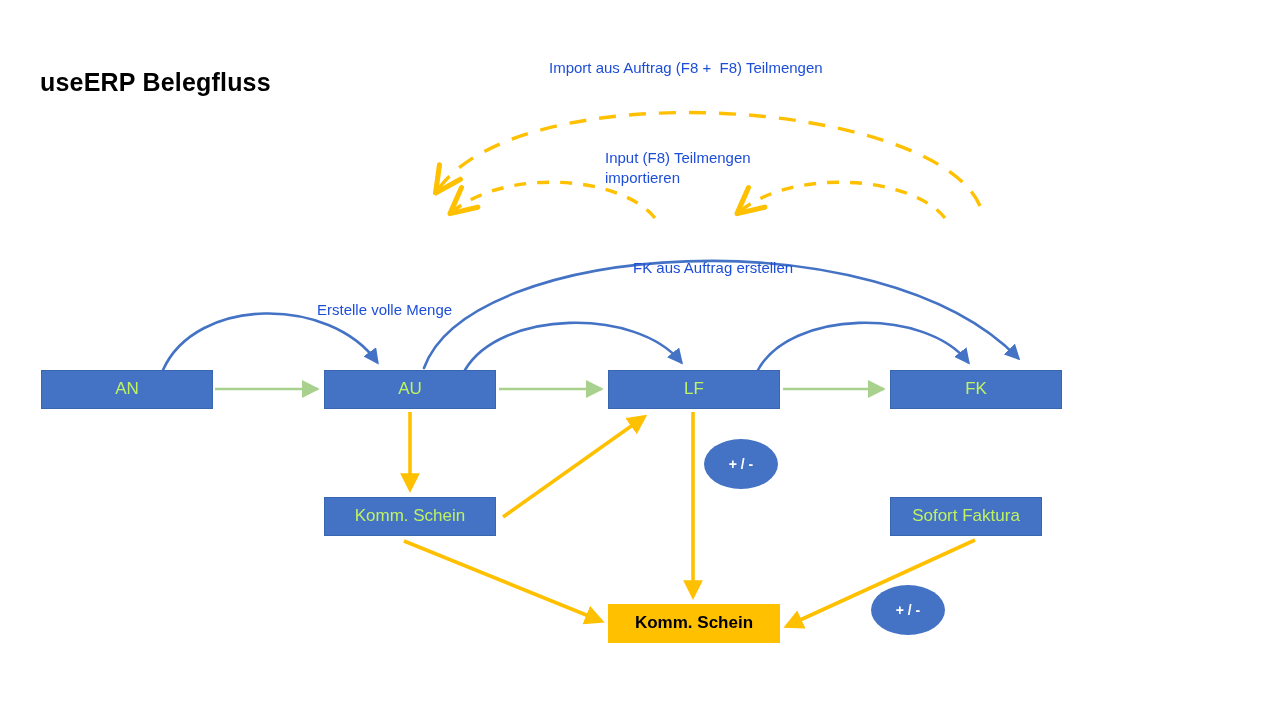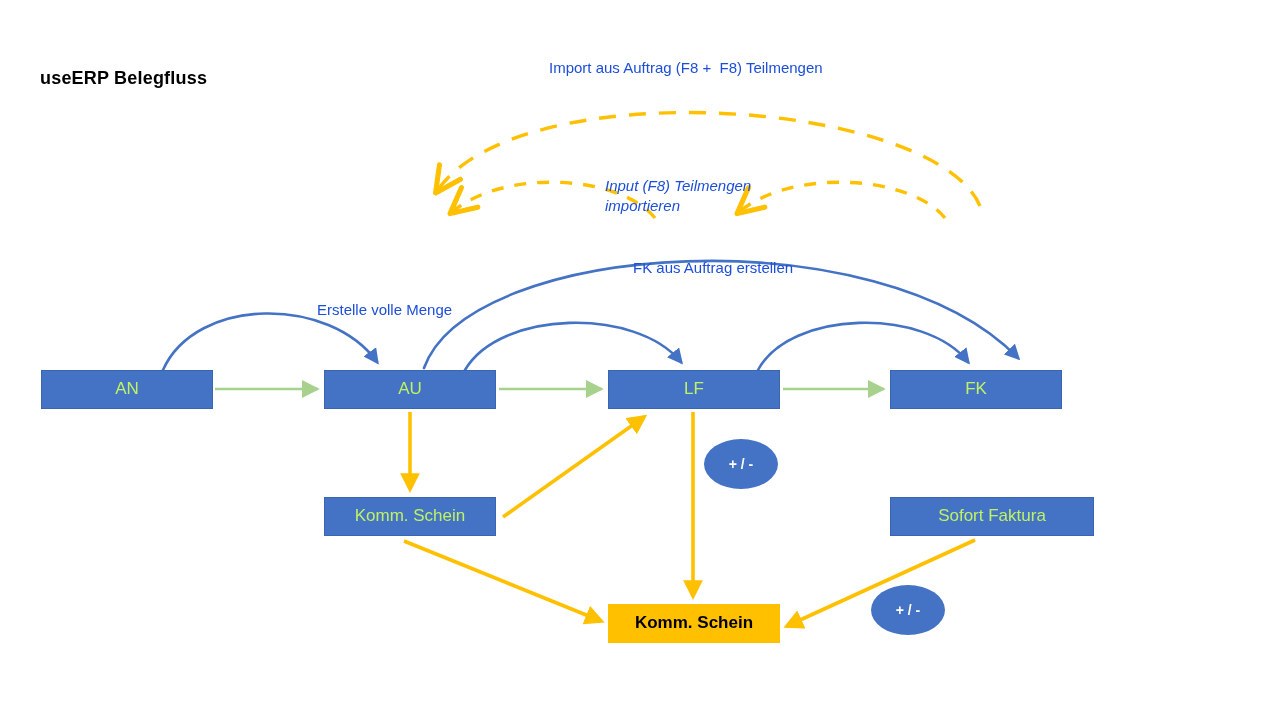"useERP Belegfluss" .page-title { font-size: 18px -> 25px }
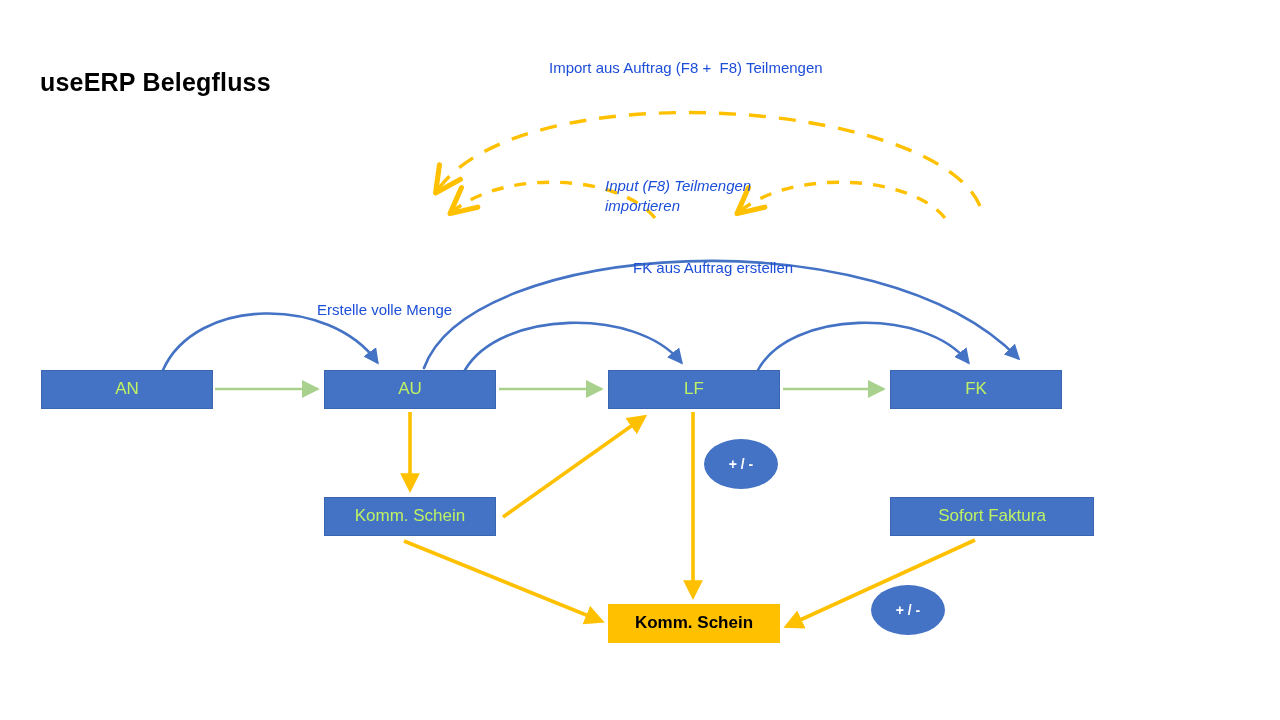"Input (F8) Teilmengen" div.edge-label { font-style: italic -> none; top: 176px -> 148px }
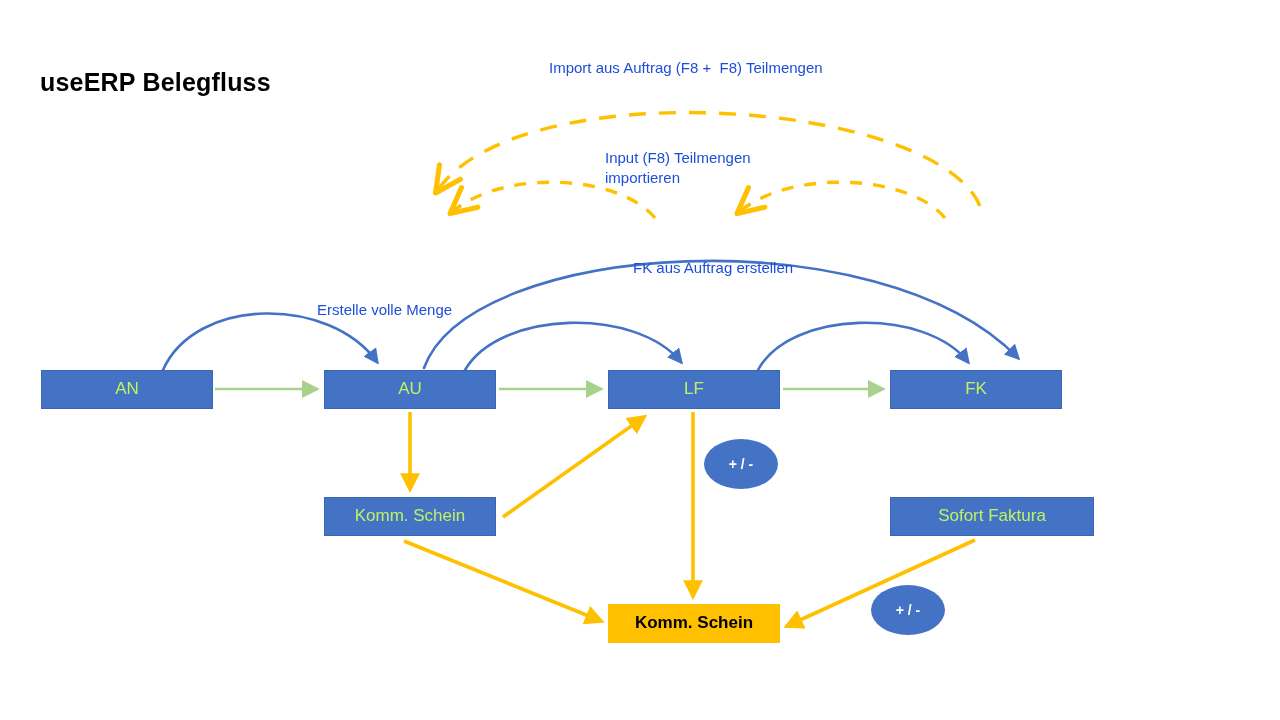"Sofort Faktura" div.node { width: 204px -> 152px }
